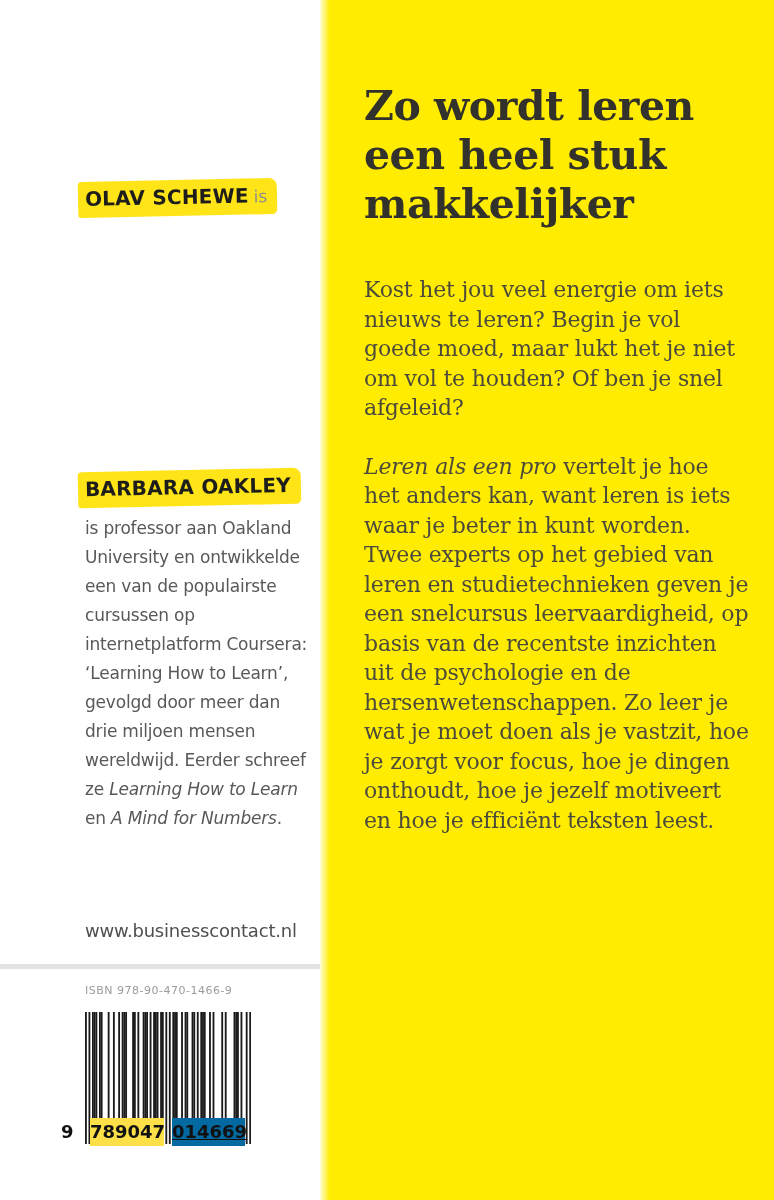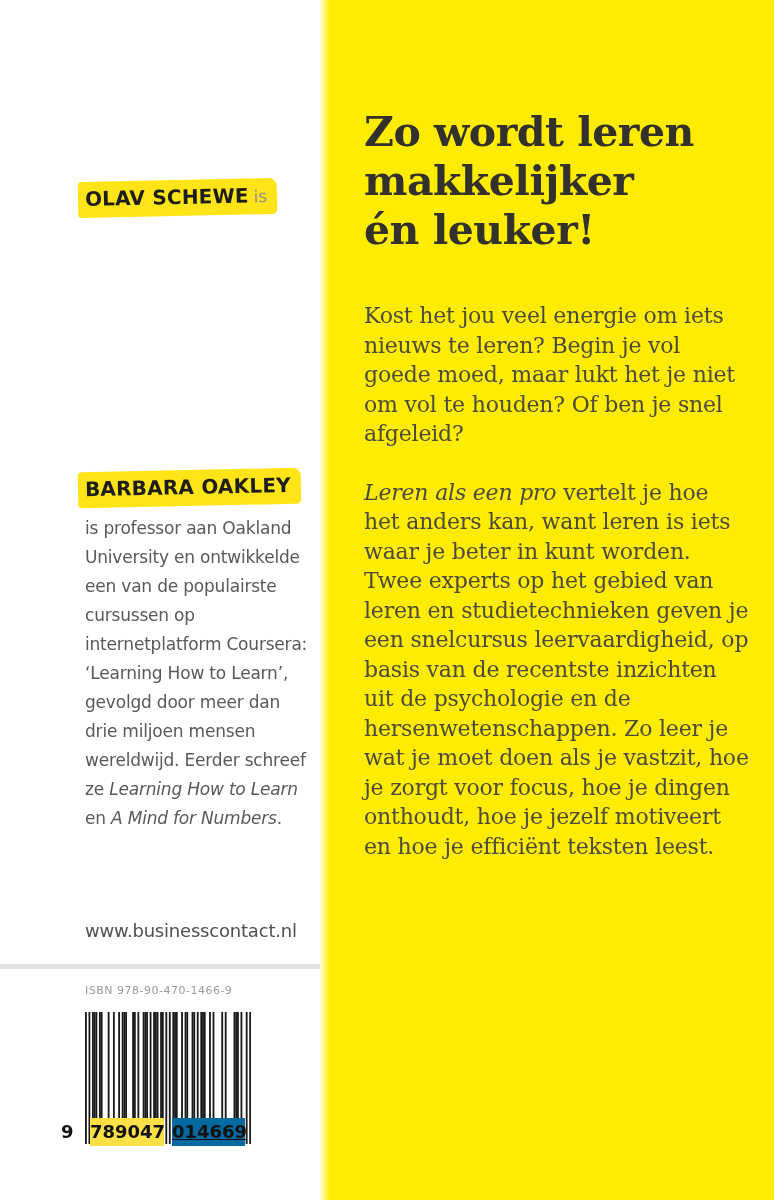"Zo wordt leren" .panel { padding: 108px 34px 0 44px -> 82px 34px 0 44px }
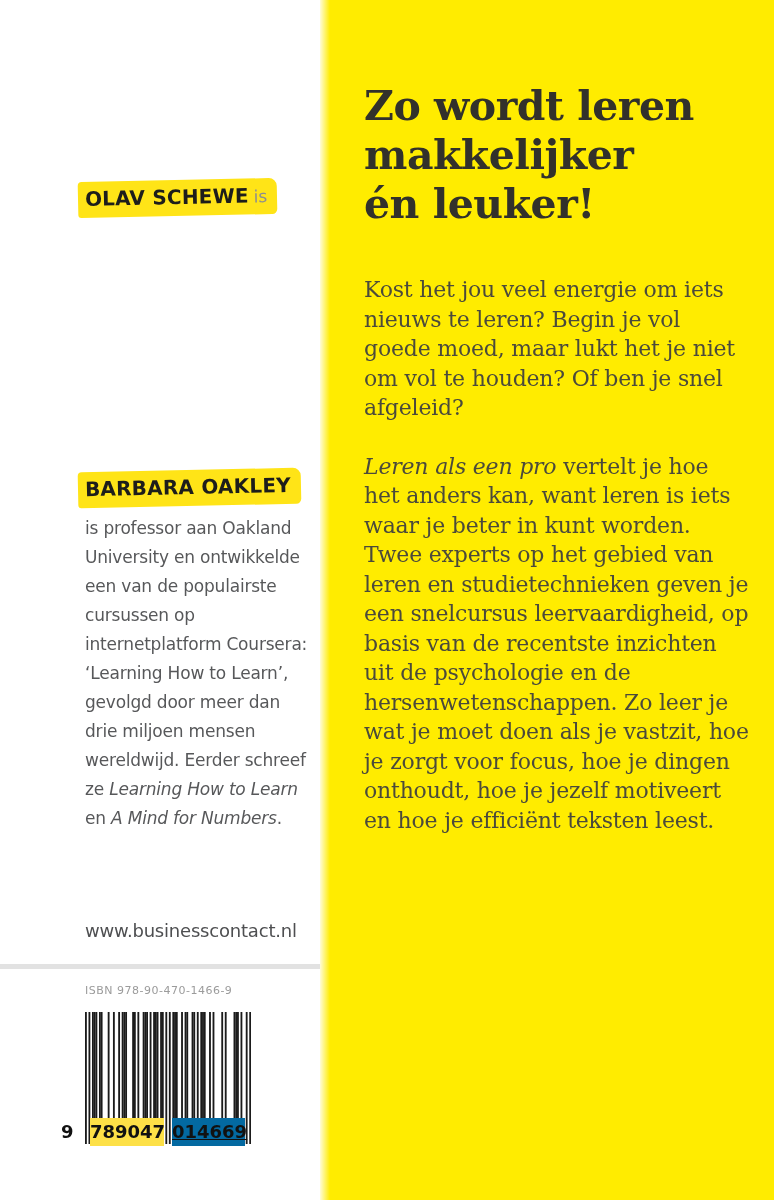"een heel stuk" span { html: none -> <span>een heel stuk</span> }
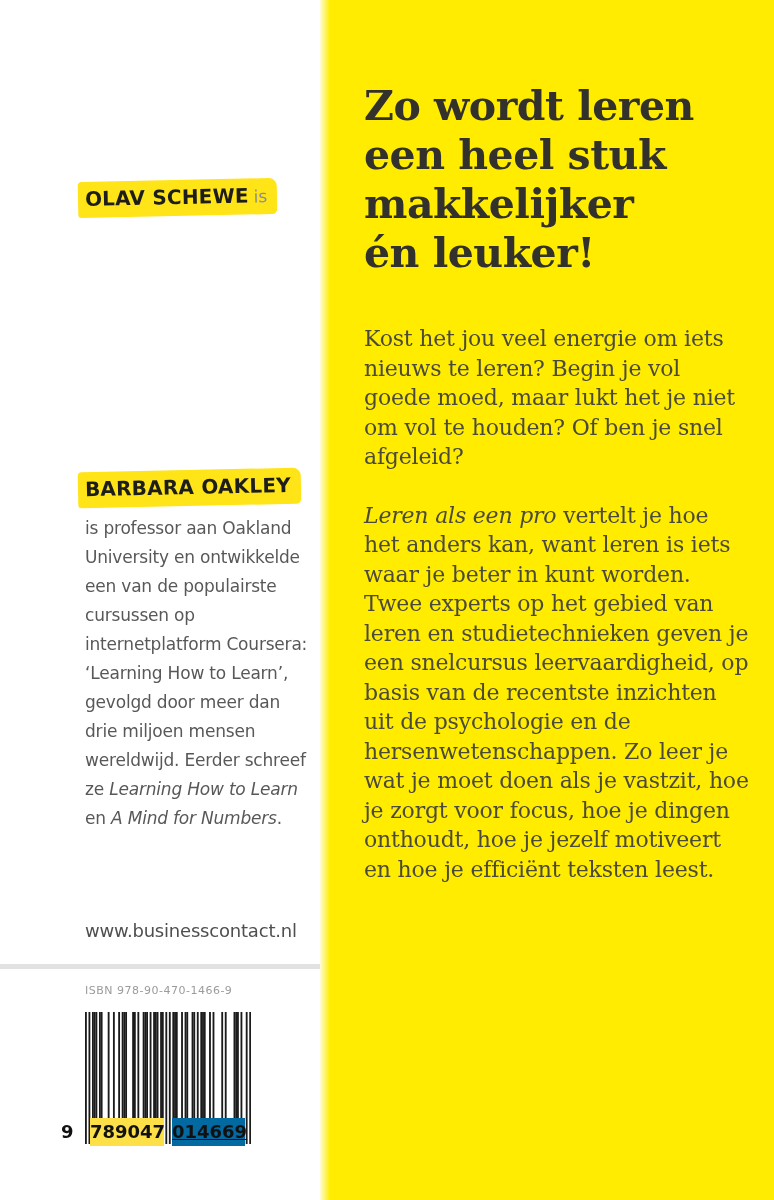"én leuker!" span { html: <span>én leuker!</span> -> none }
